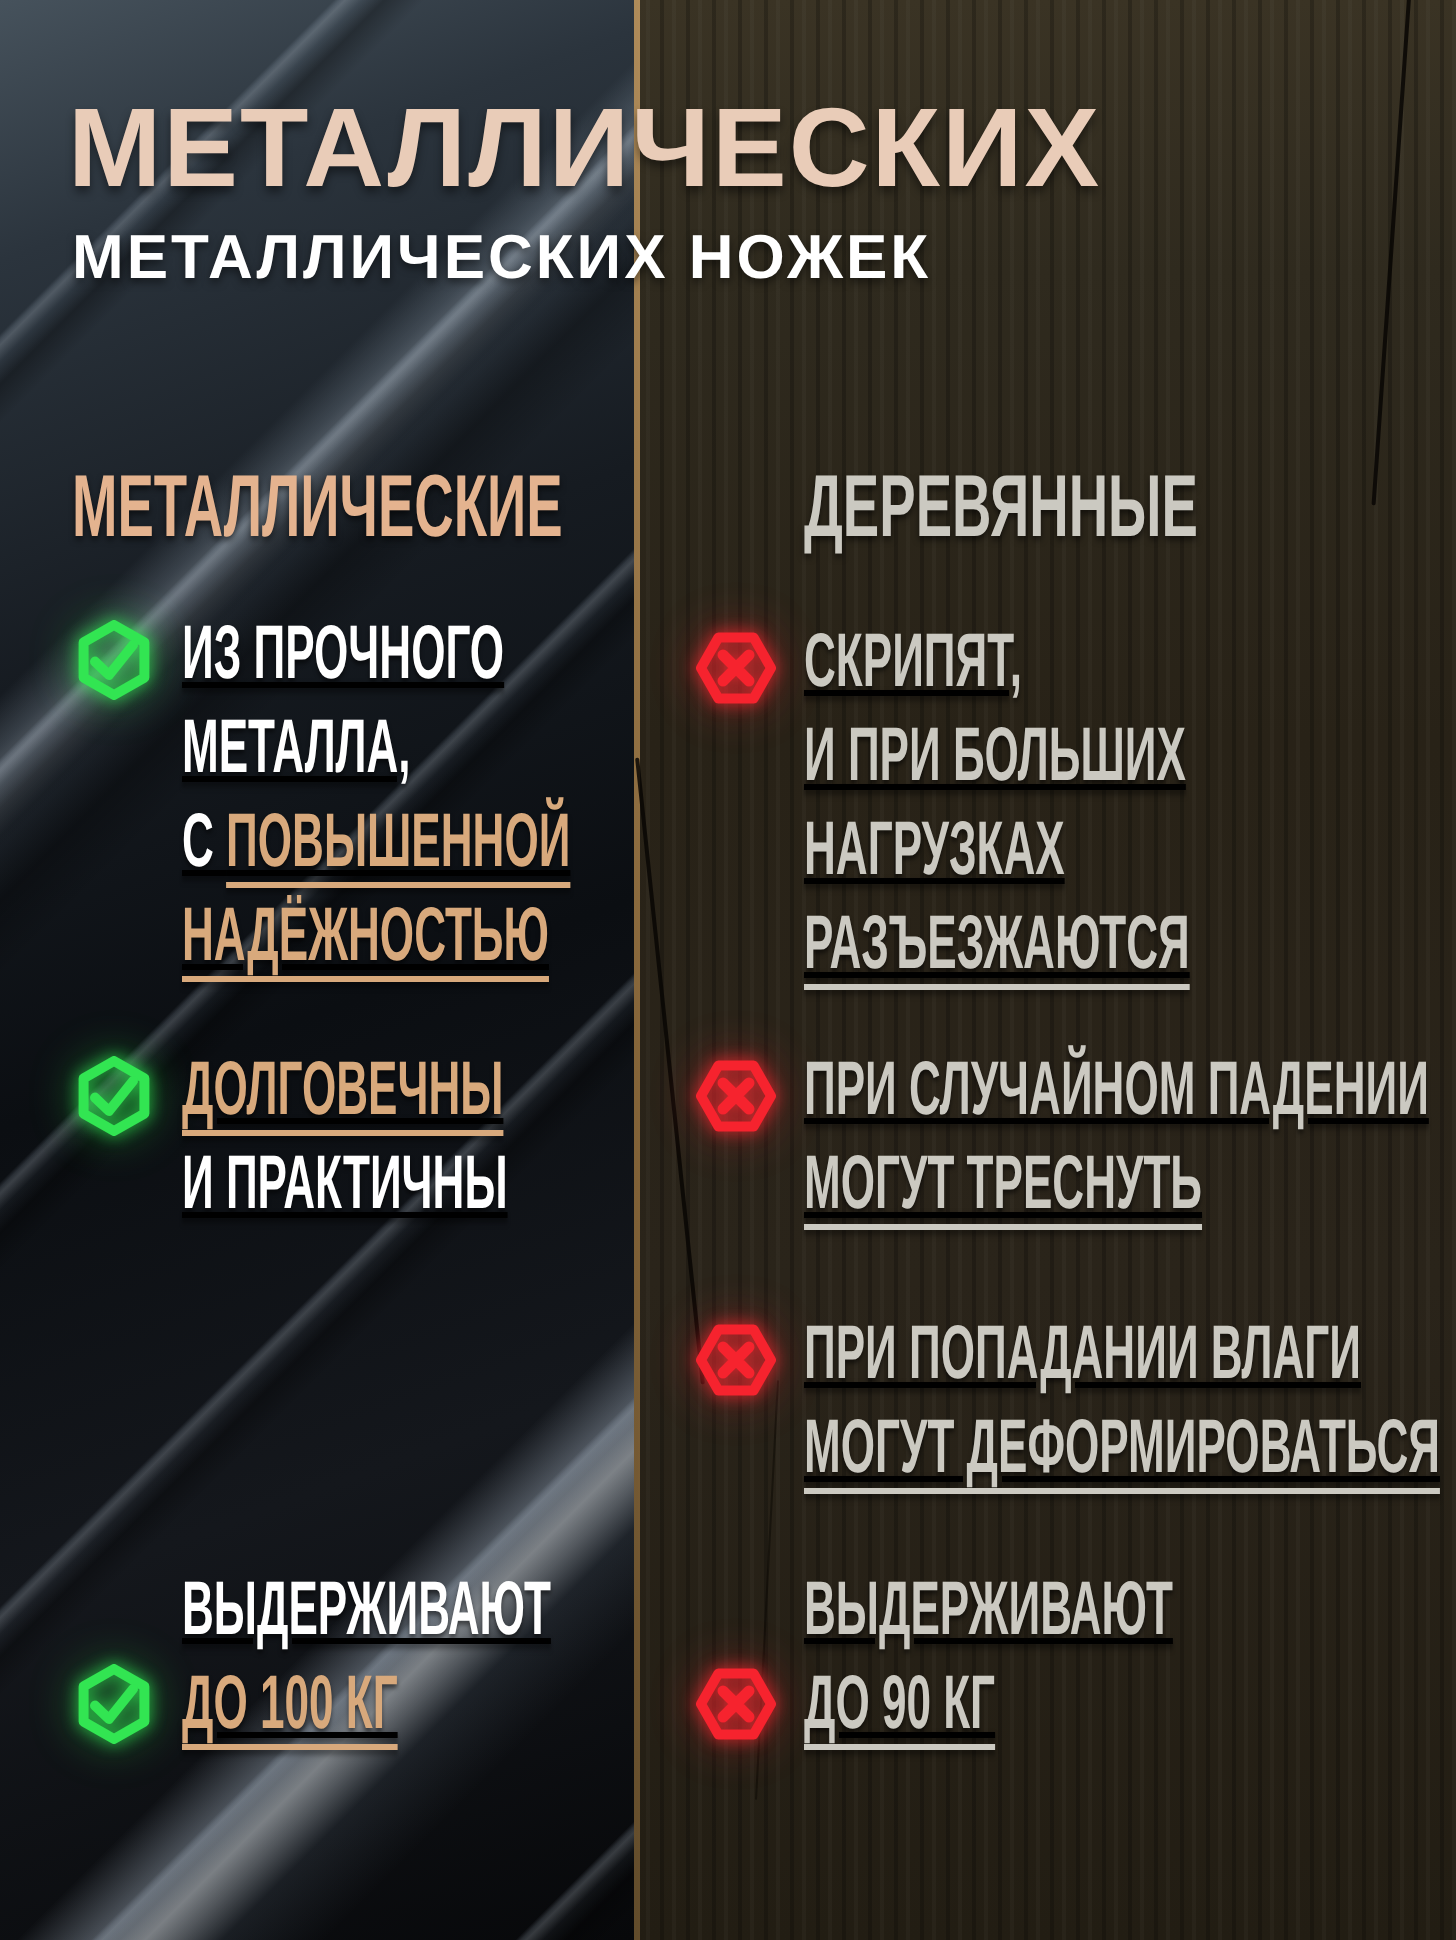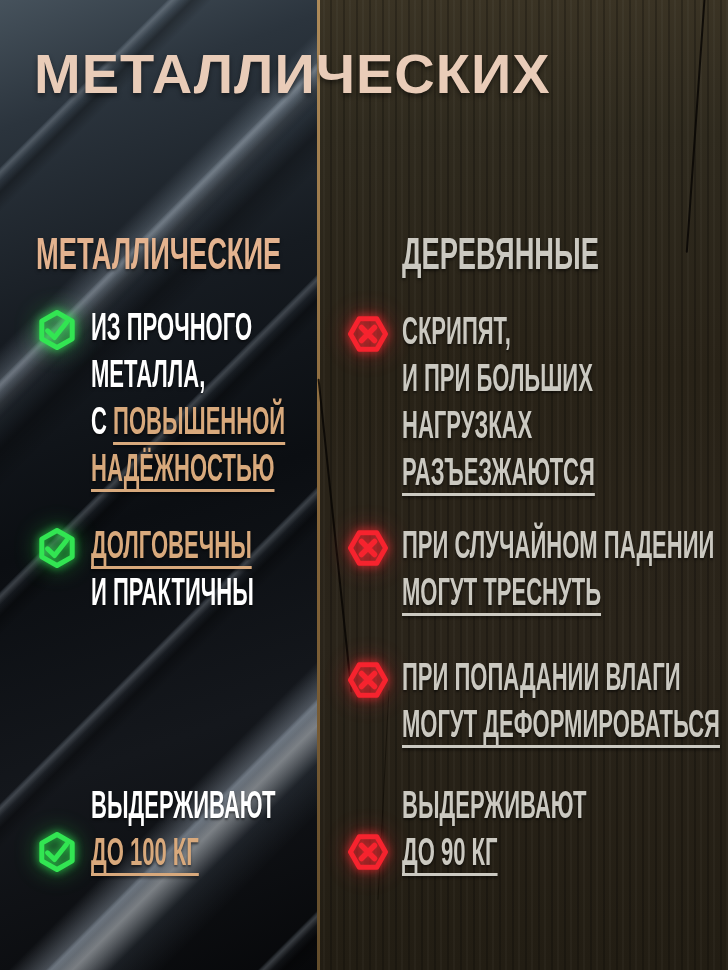"МЕТАЛЛИЧЕСКИХ НОЖЕК" div.subtitle { html: none -> <div>МЕТАЛЛИЧЕСКИХ НОЖЕК</div> }
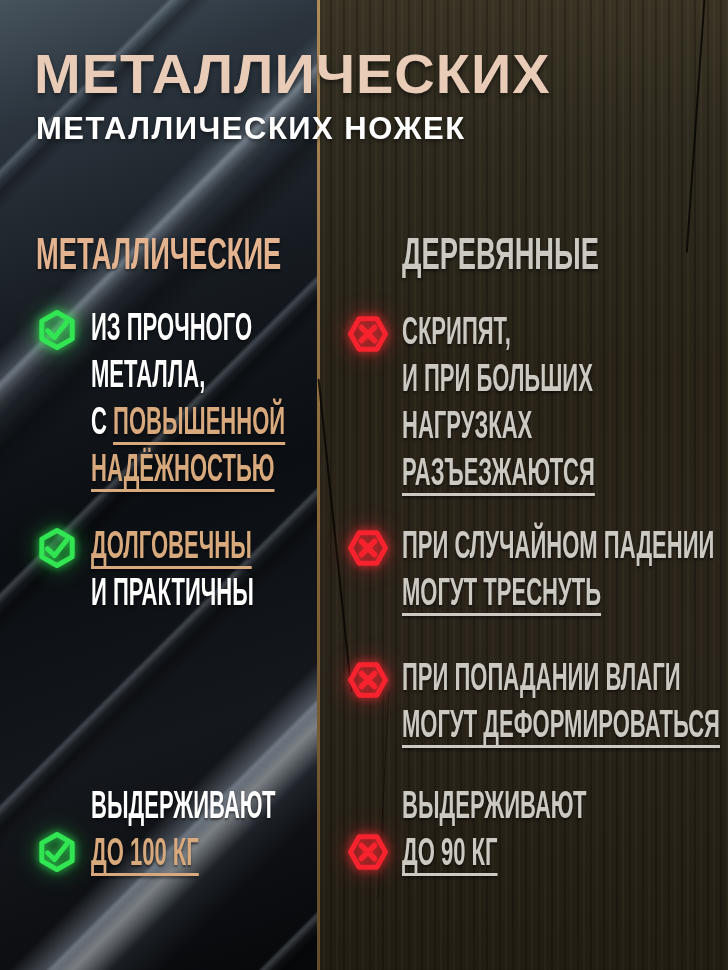"ИЗ ПРОЧНОГО" .item { text-decoration: none -> underline }
